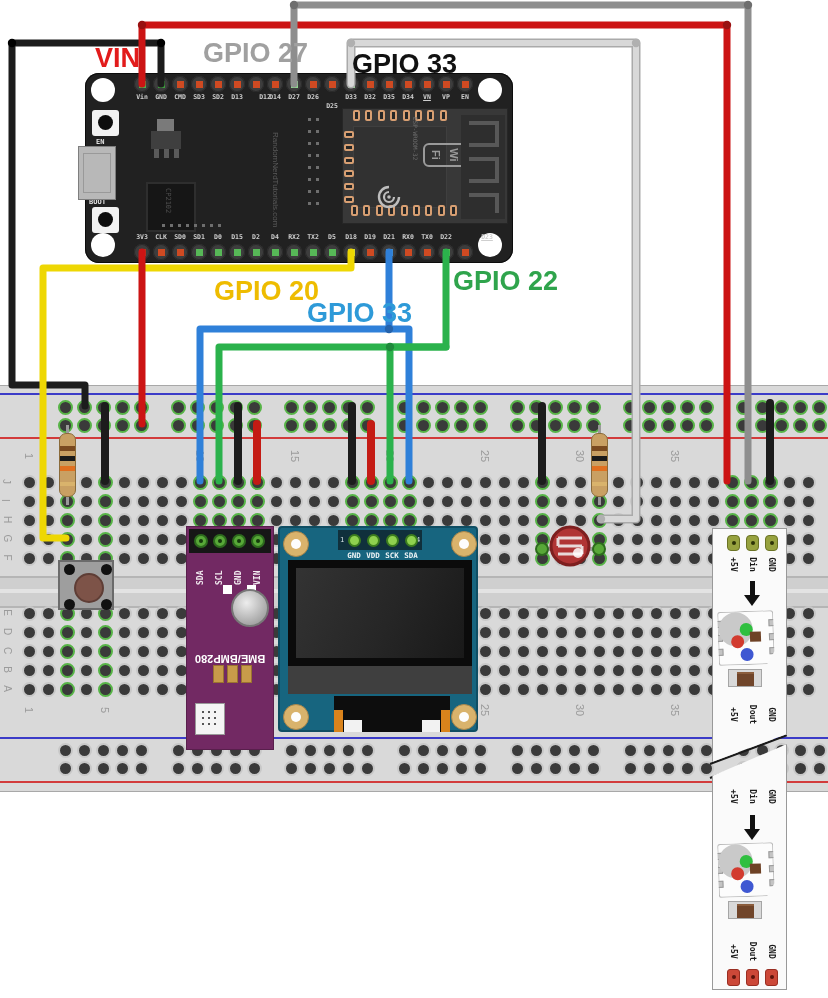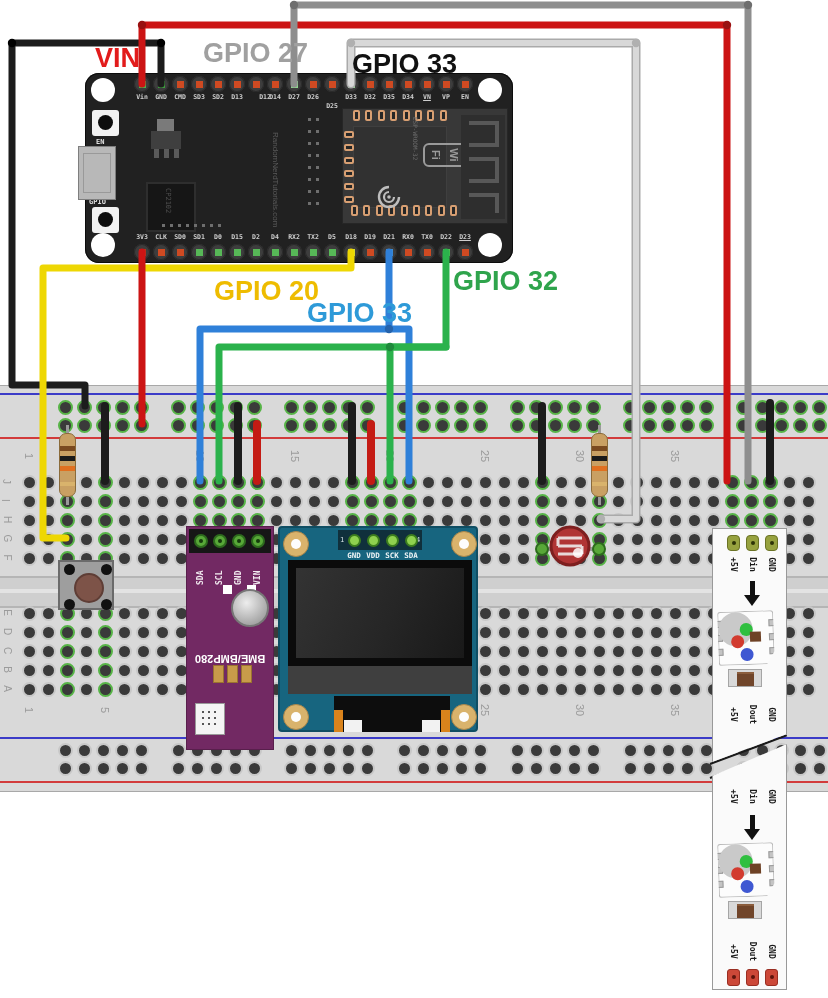"GPIO" div.abs { text: GPIO -> BOOT }
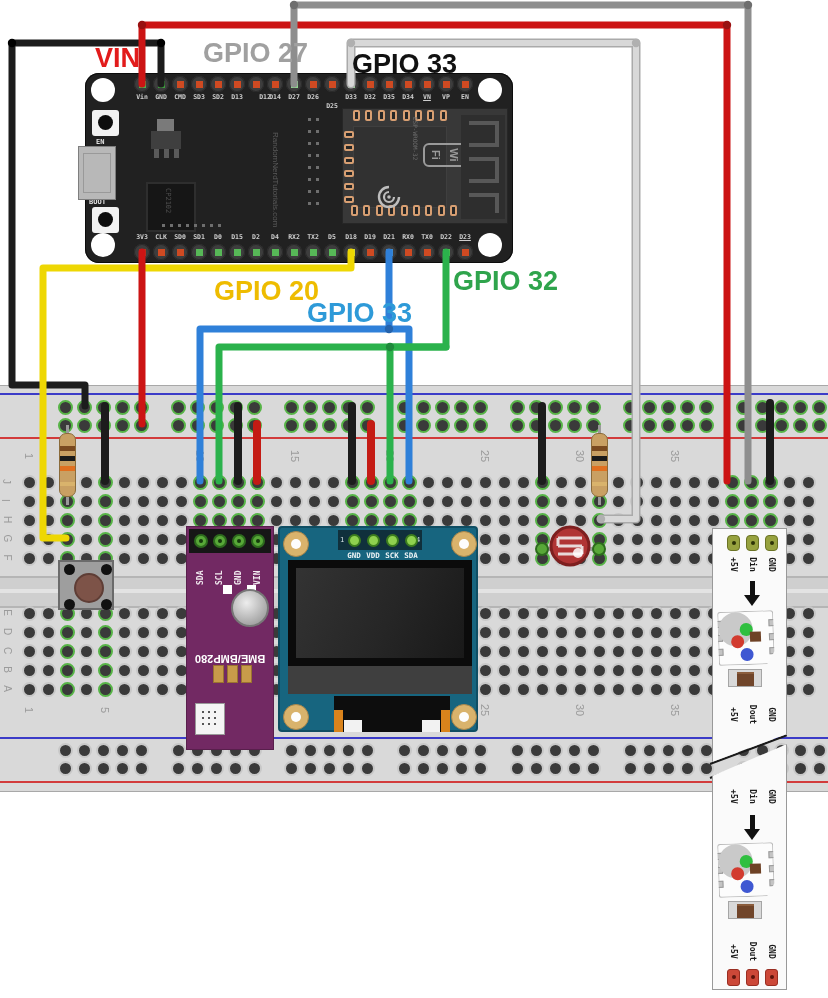"D23" div.pinlbl { left: 370px -> 392px }
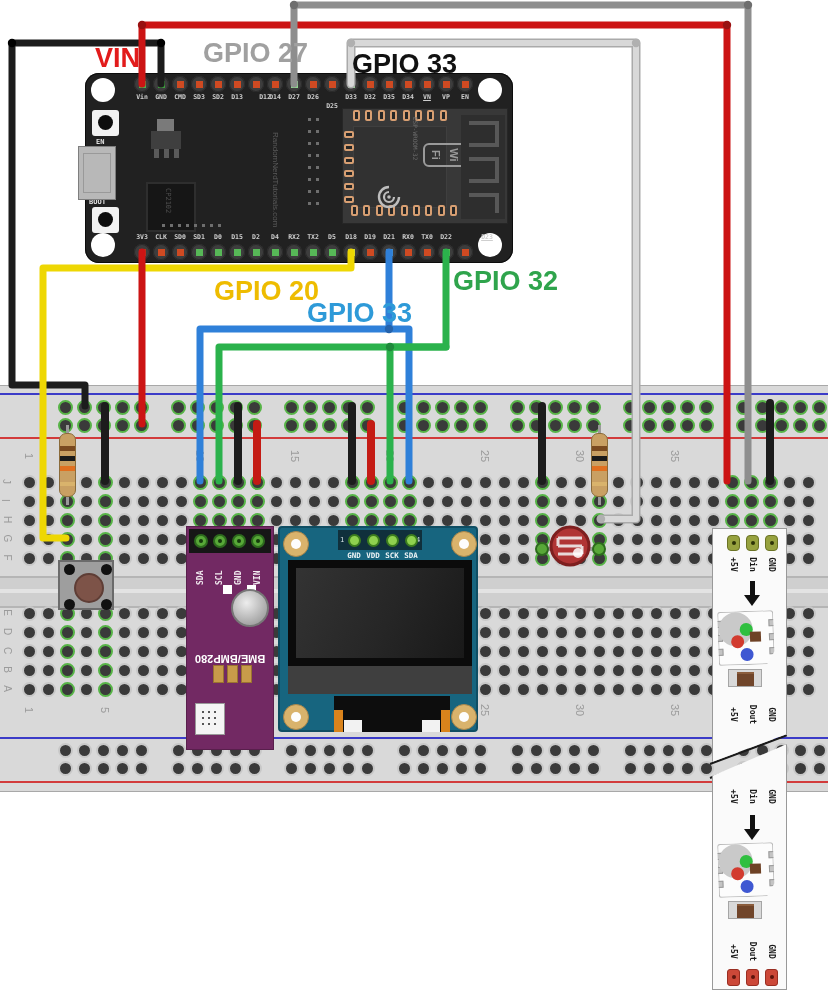"GPIO 32" div.abs { text: 32 -> 22 }
